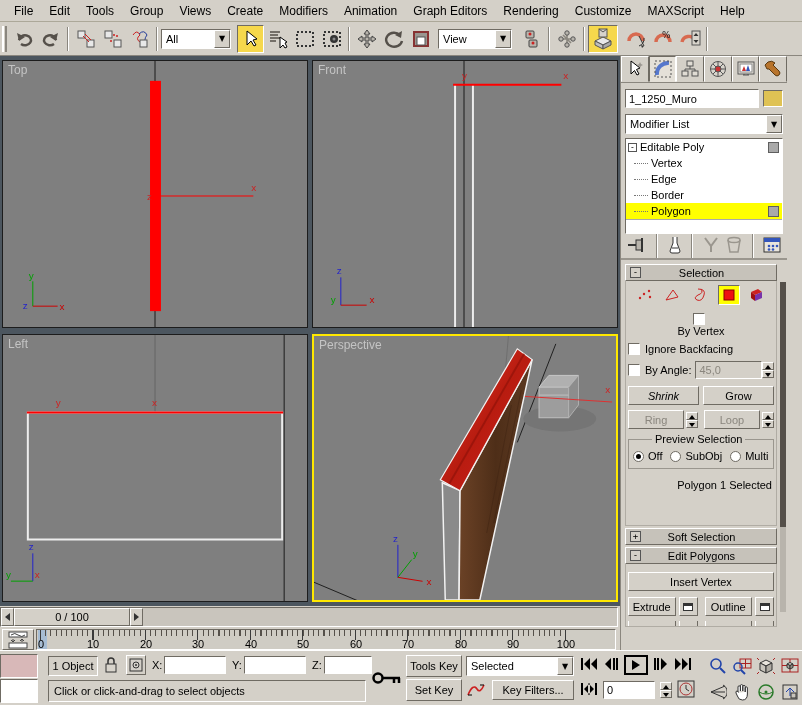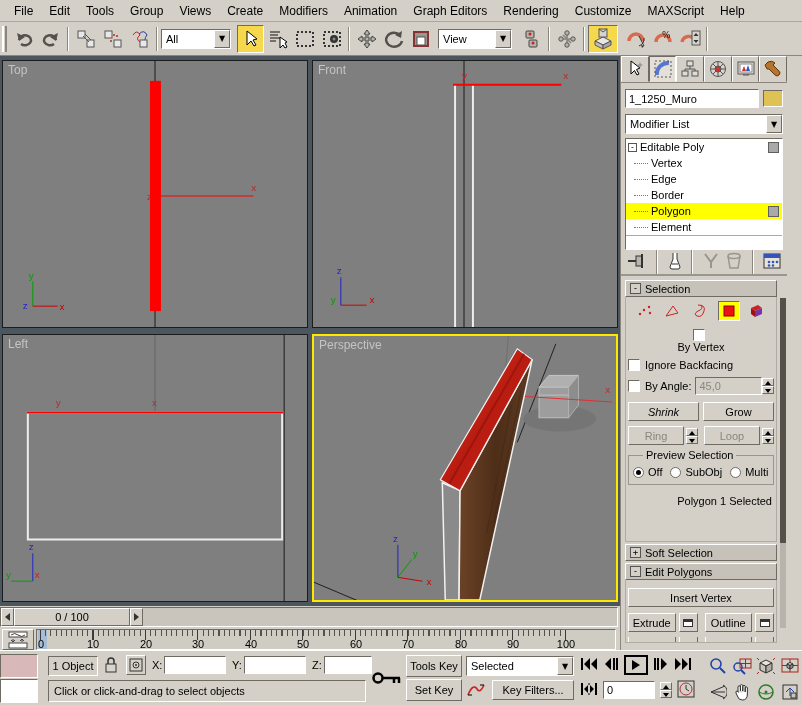"Element" div.srow { html: <div> <span></span> <span>Element</span> </div> -> none }
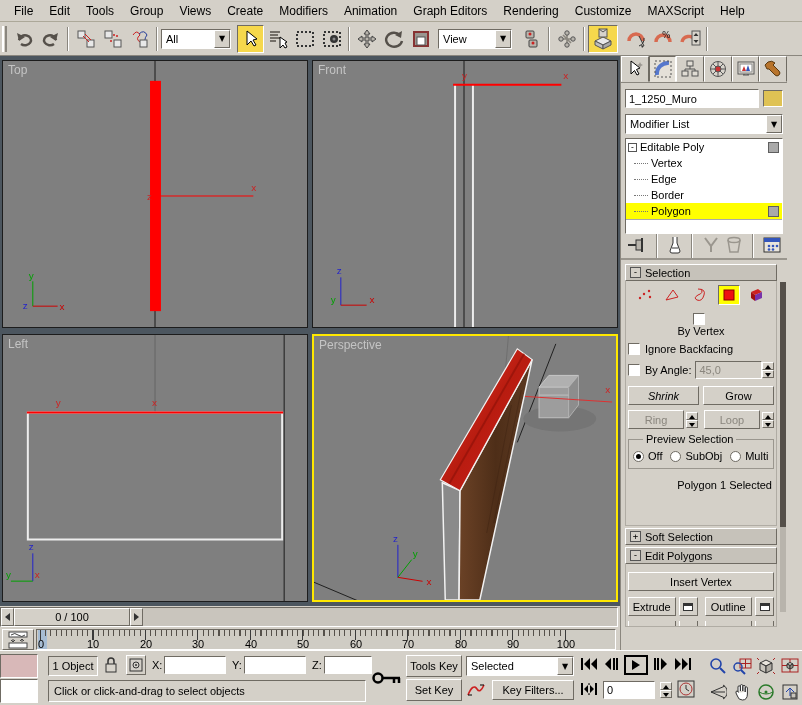"Selection" .rollhdr .ttl { text-align: left -> center }
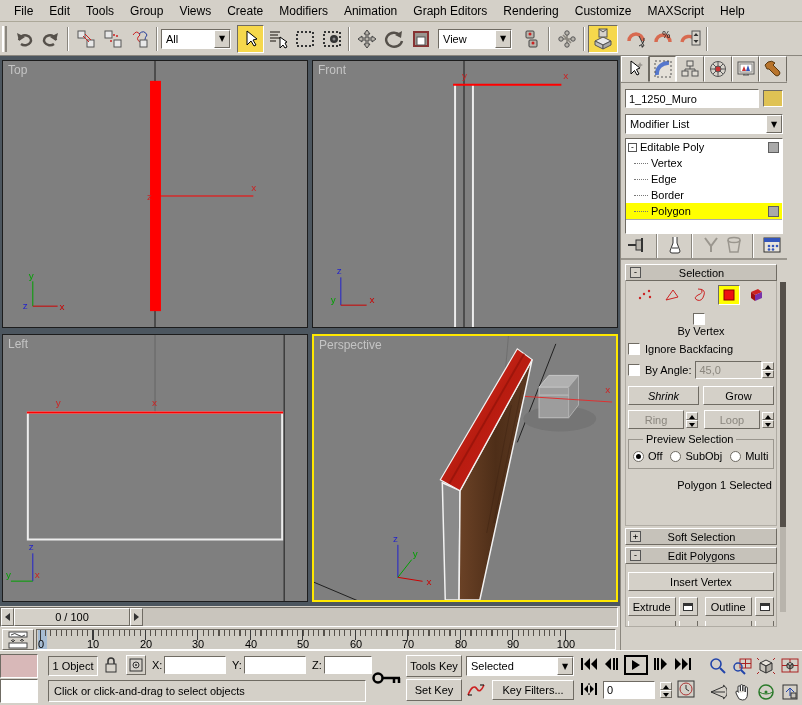"Preview Selection" span { left: 14px -> 23px }
